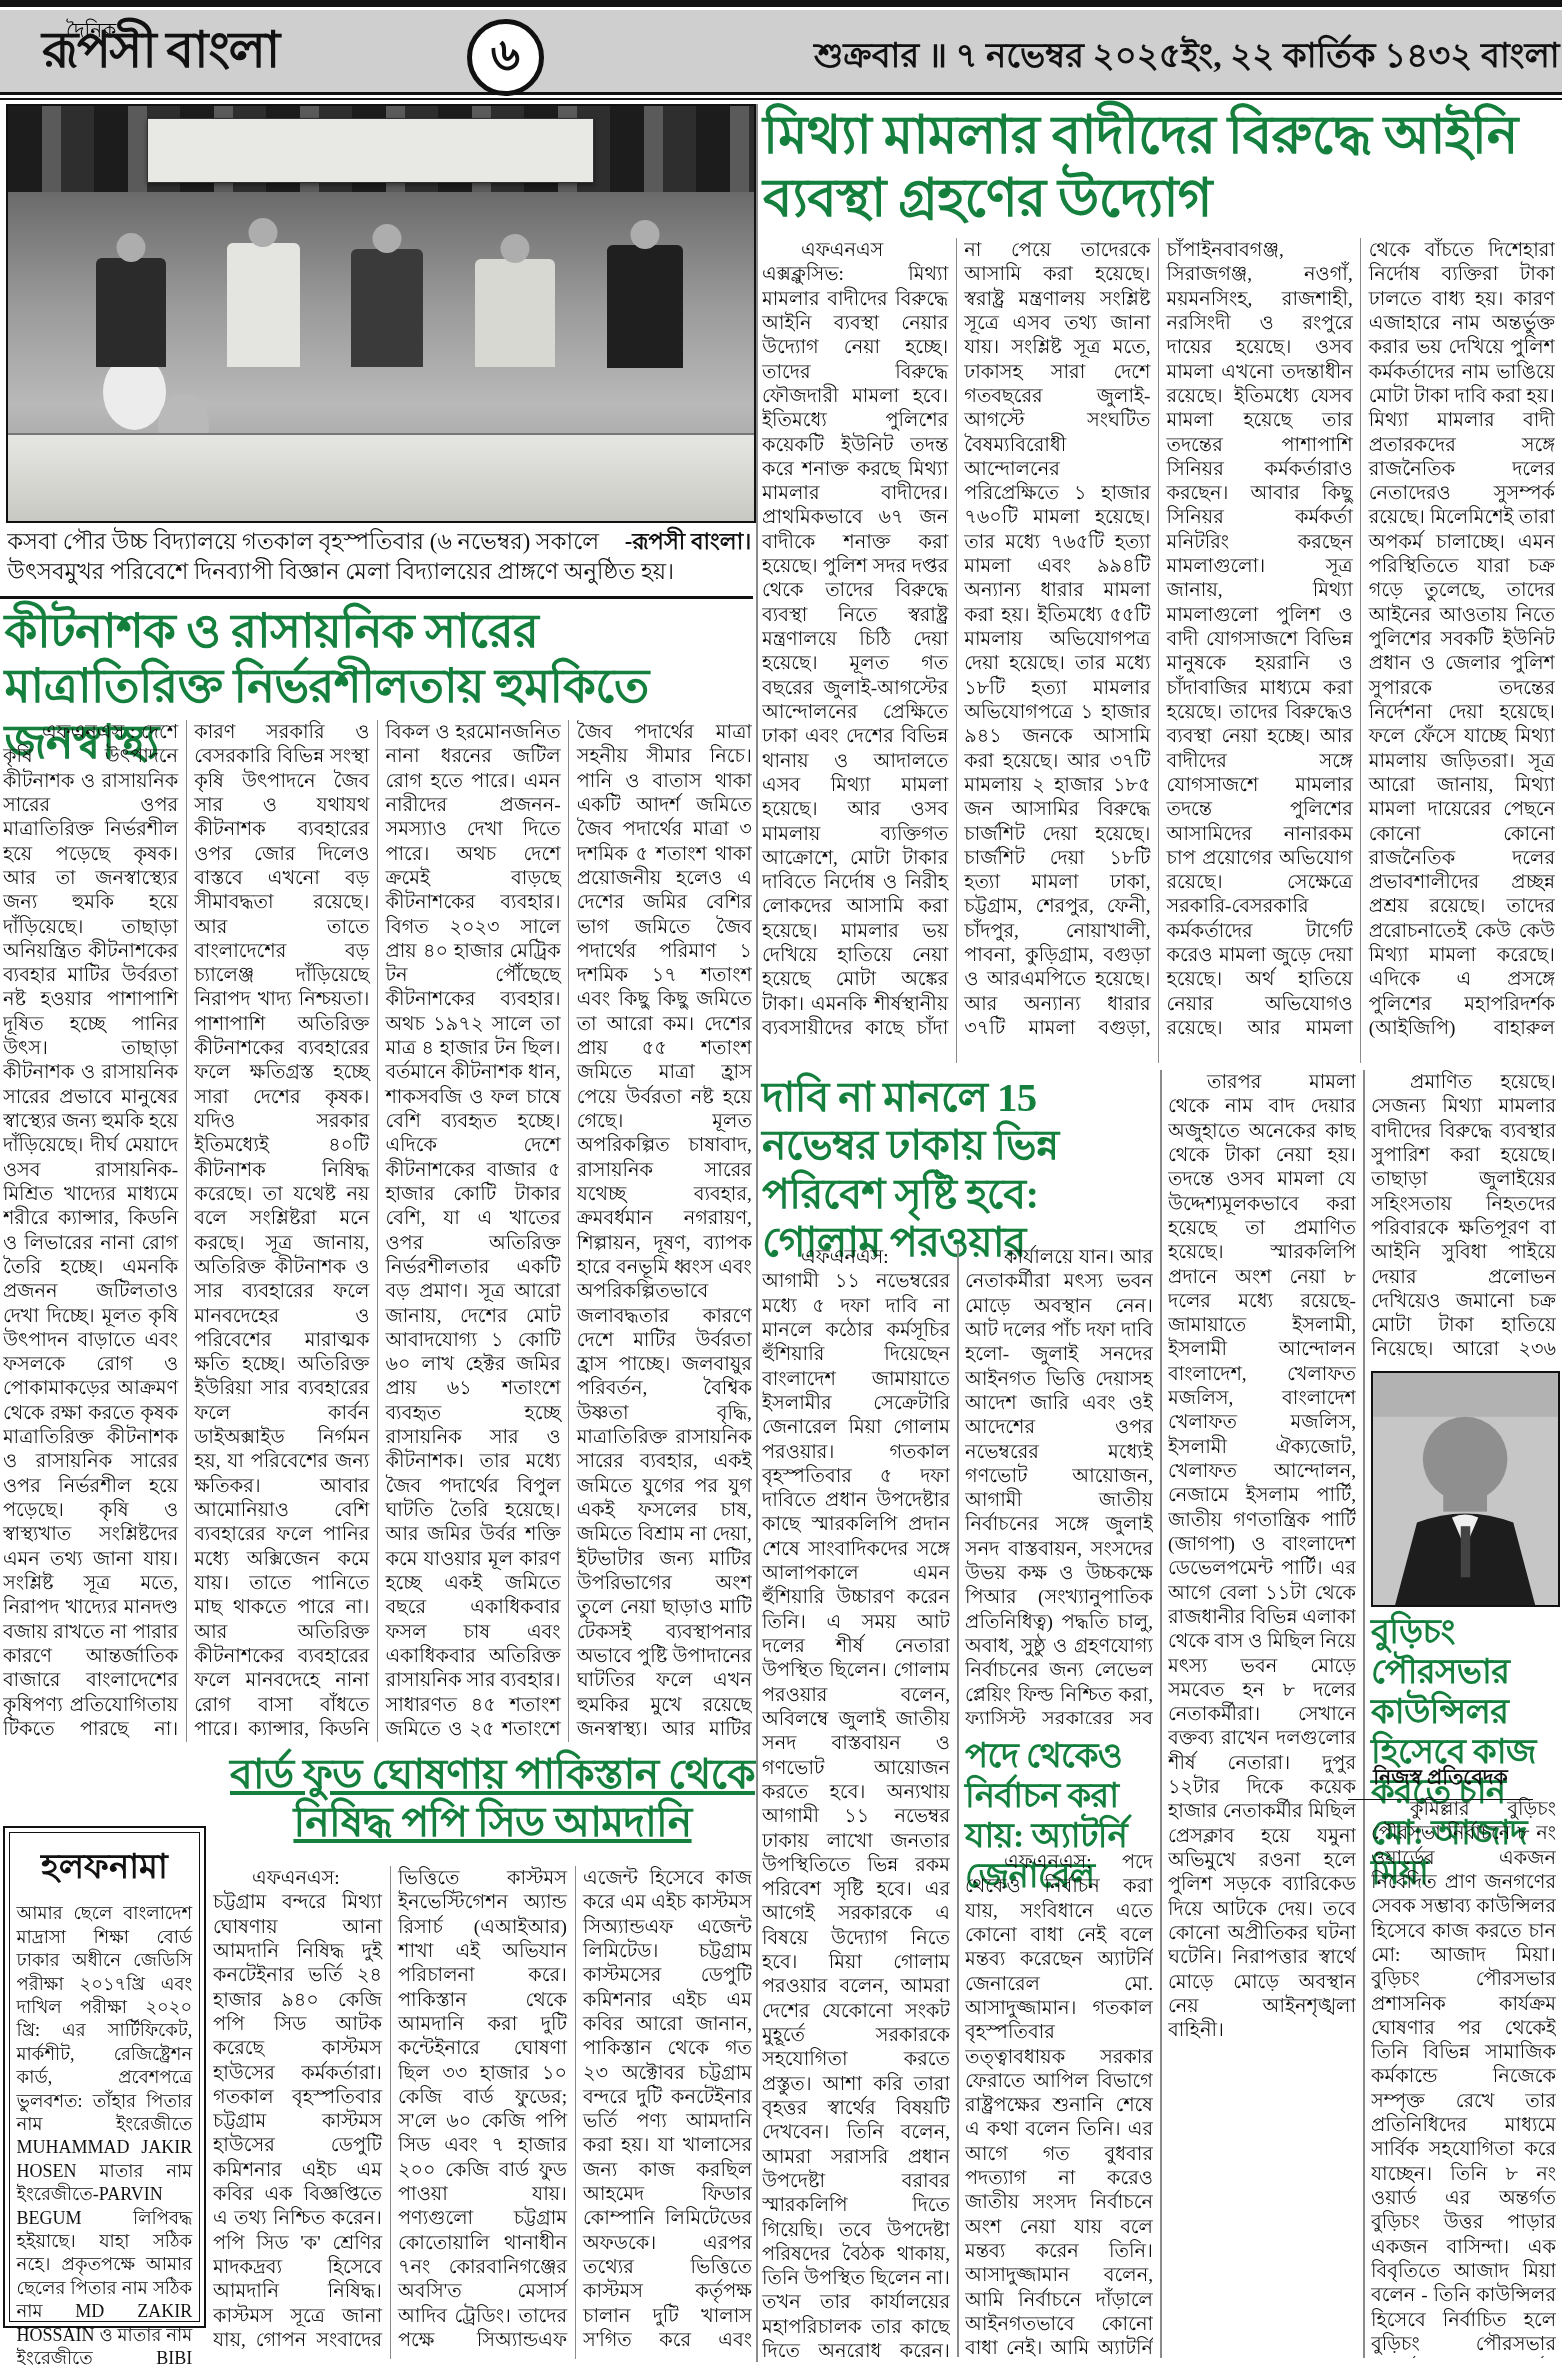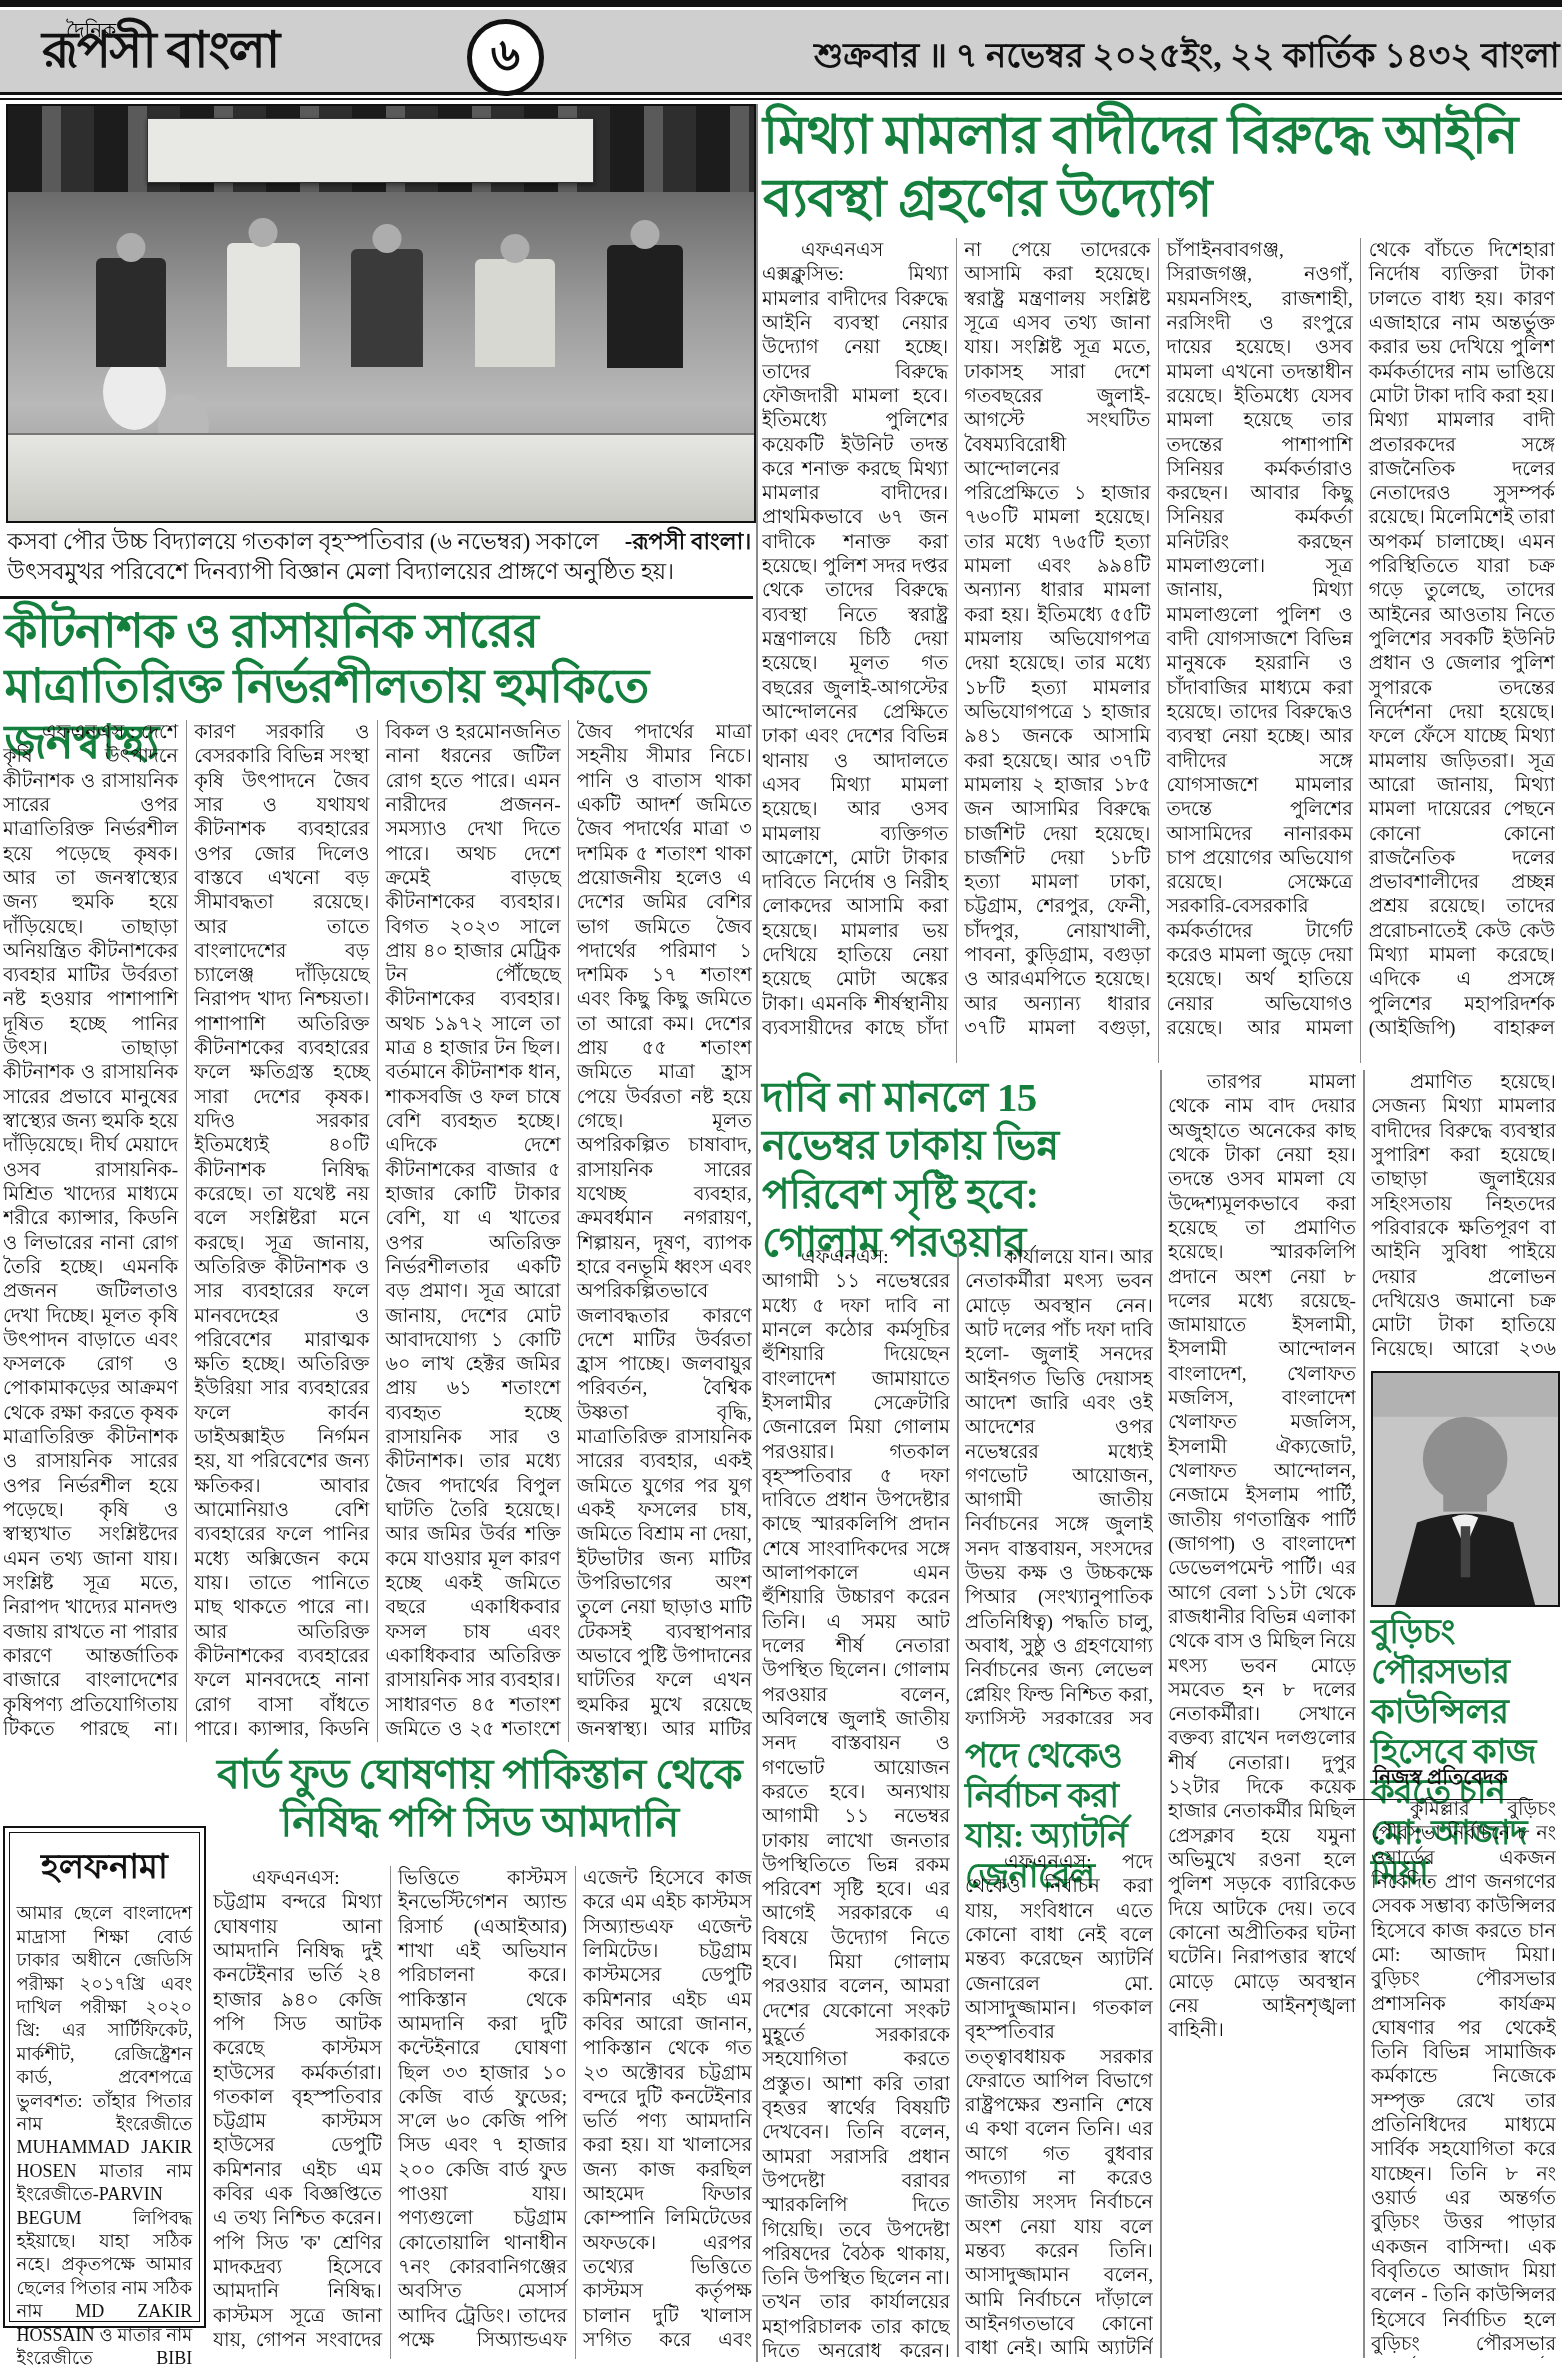"বার্ড ফুড ঘোষণায় পাকিস্তান থেকে" div.abs { left: 210px -> 223px; text-decoration: none -> underline }
